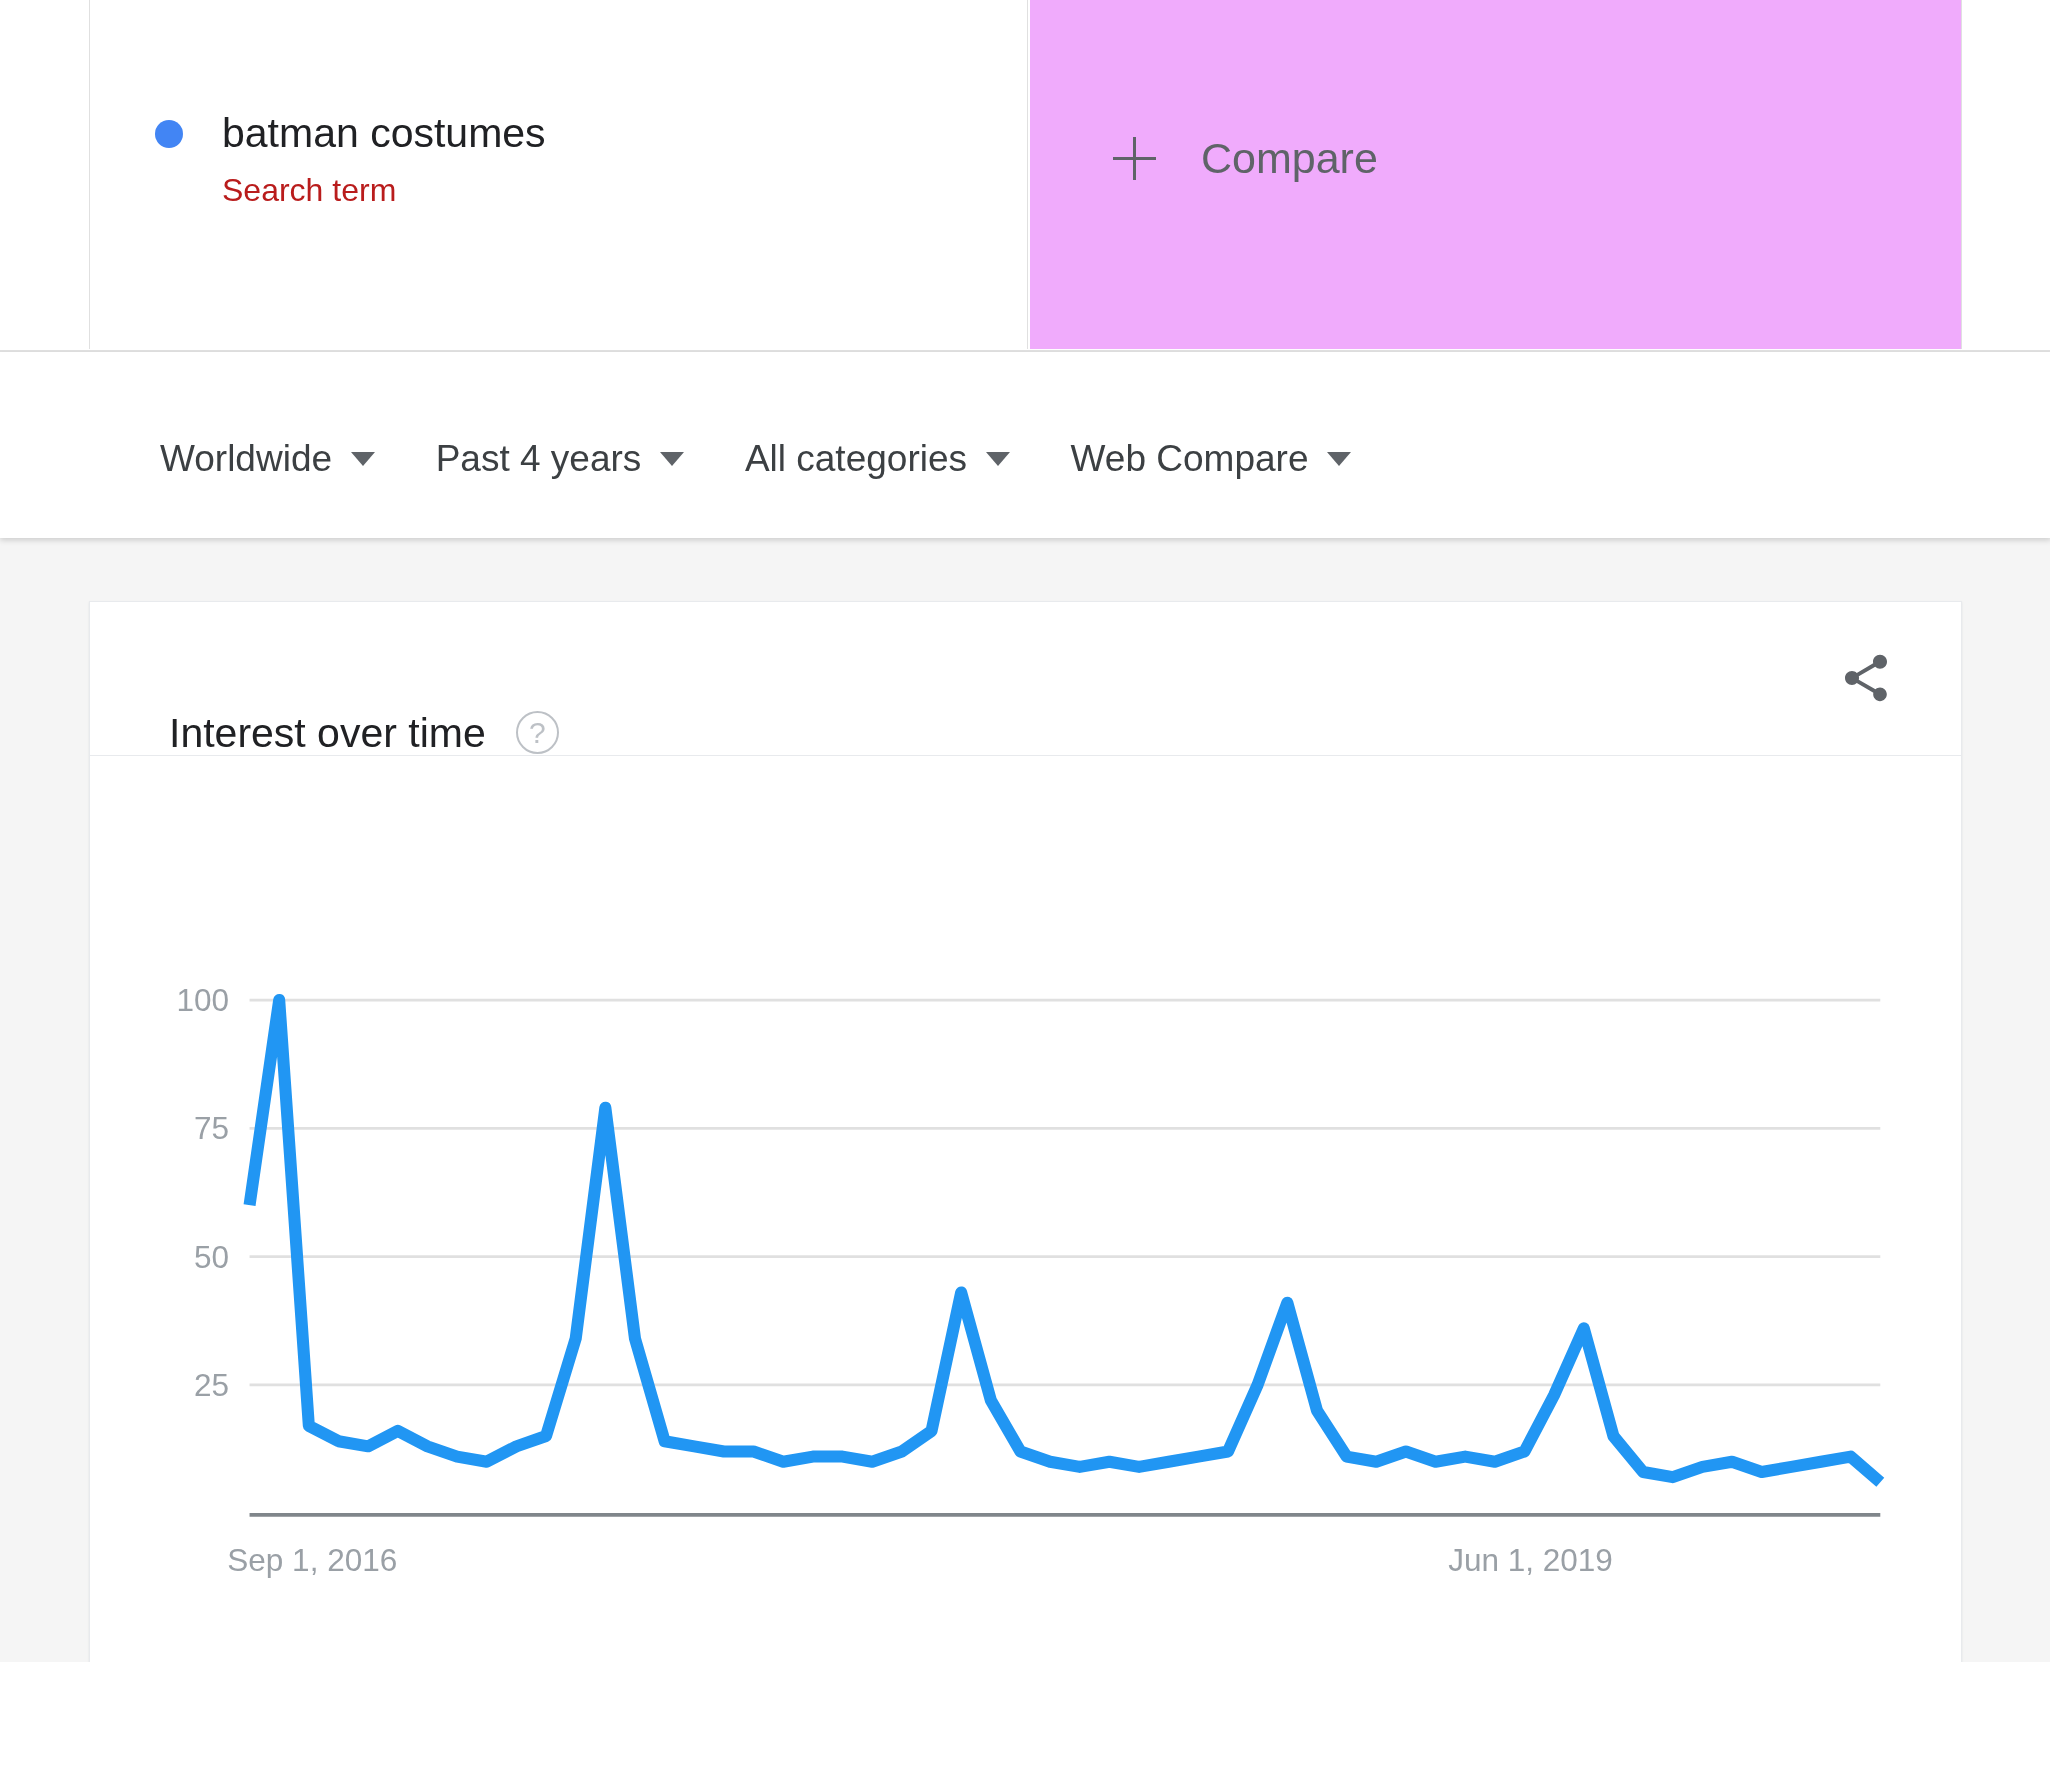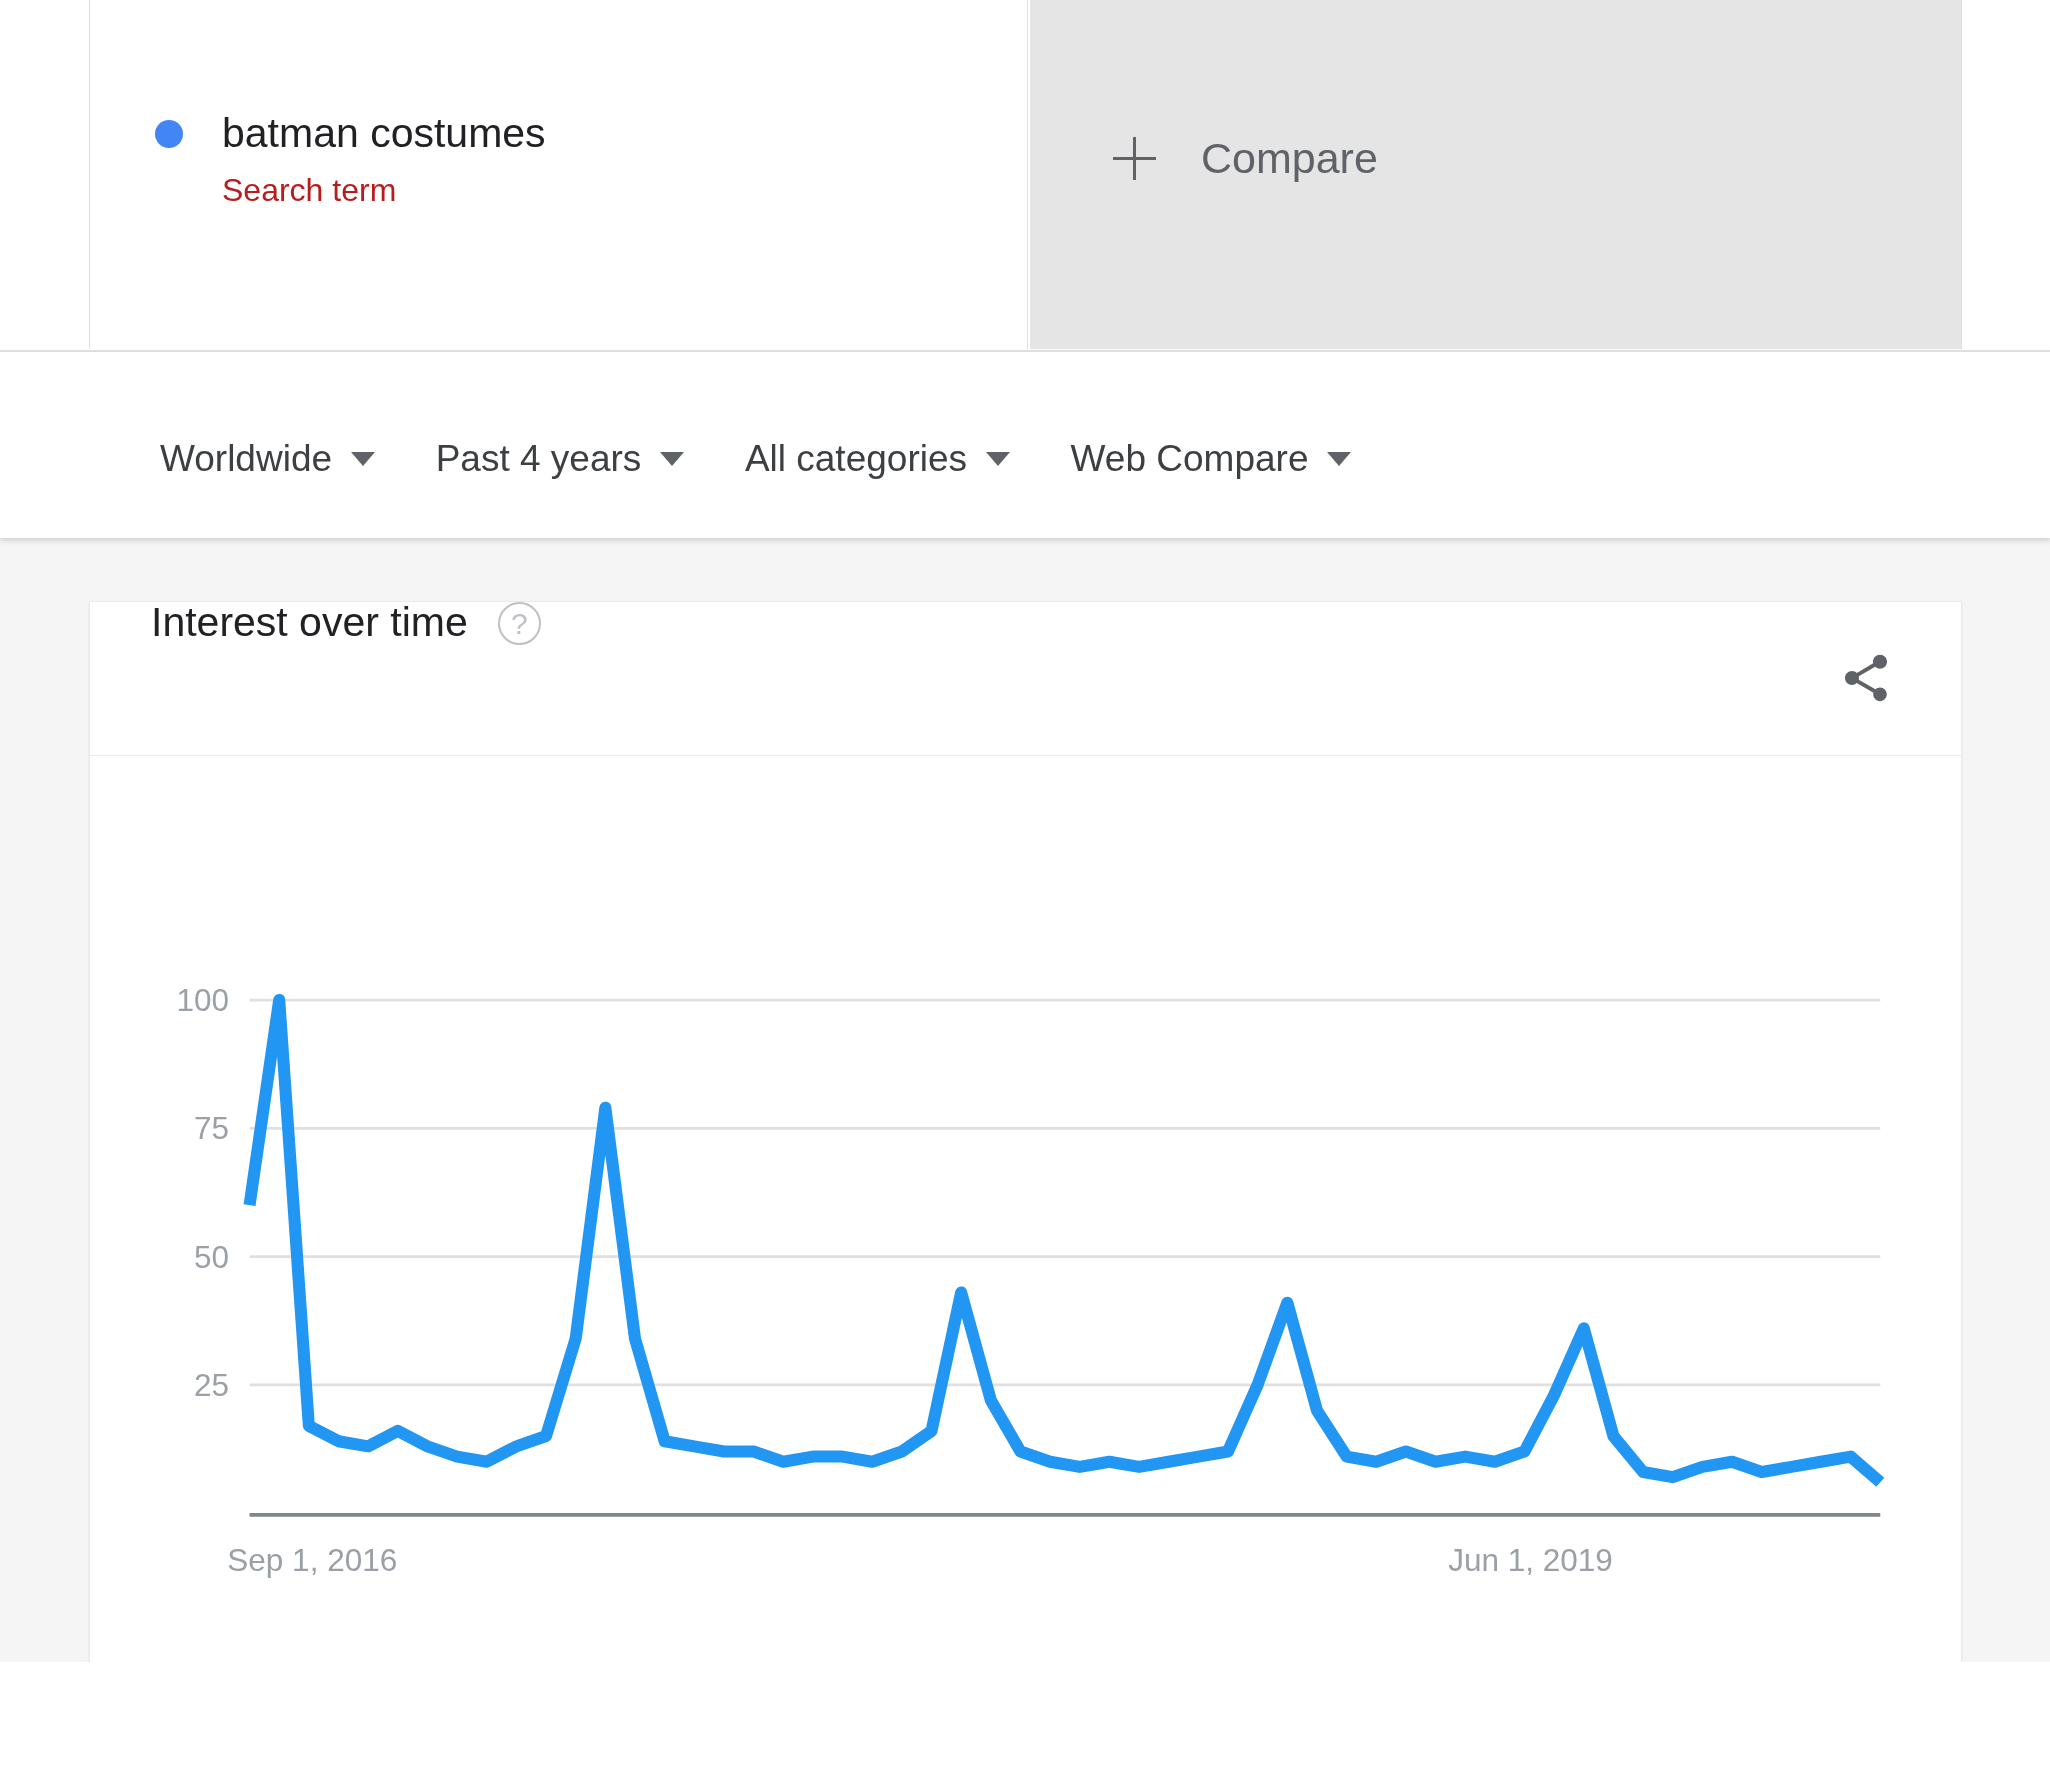"Compare" .compare-card { background: #e5e5e5 -> #f0abfc }
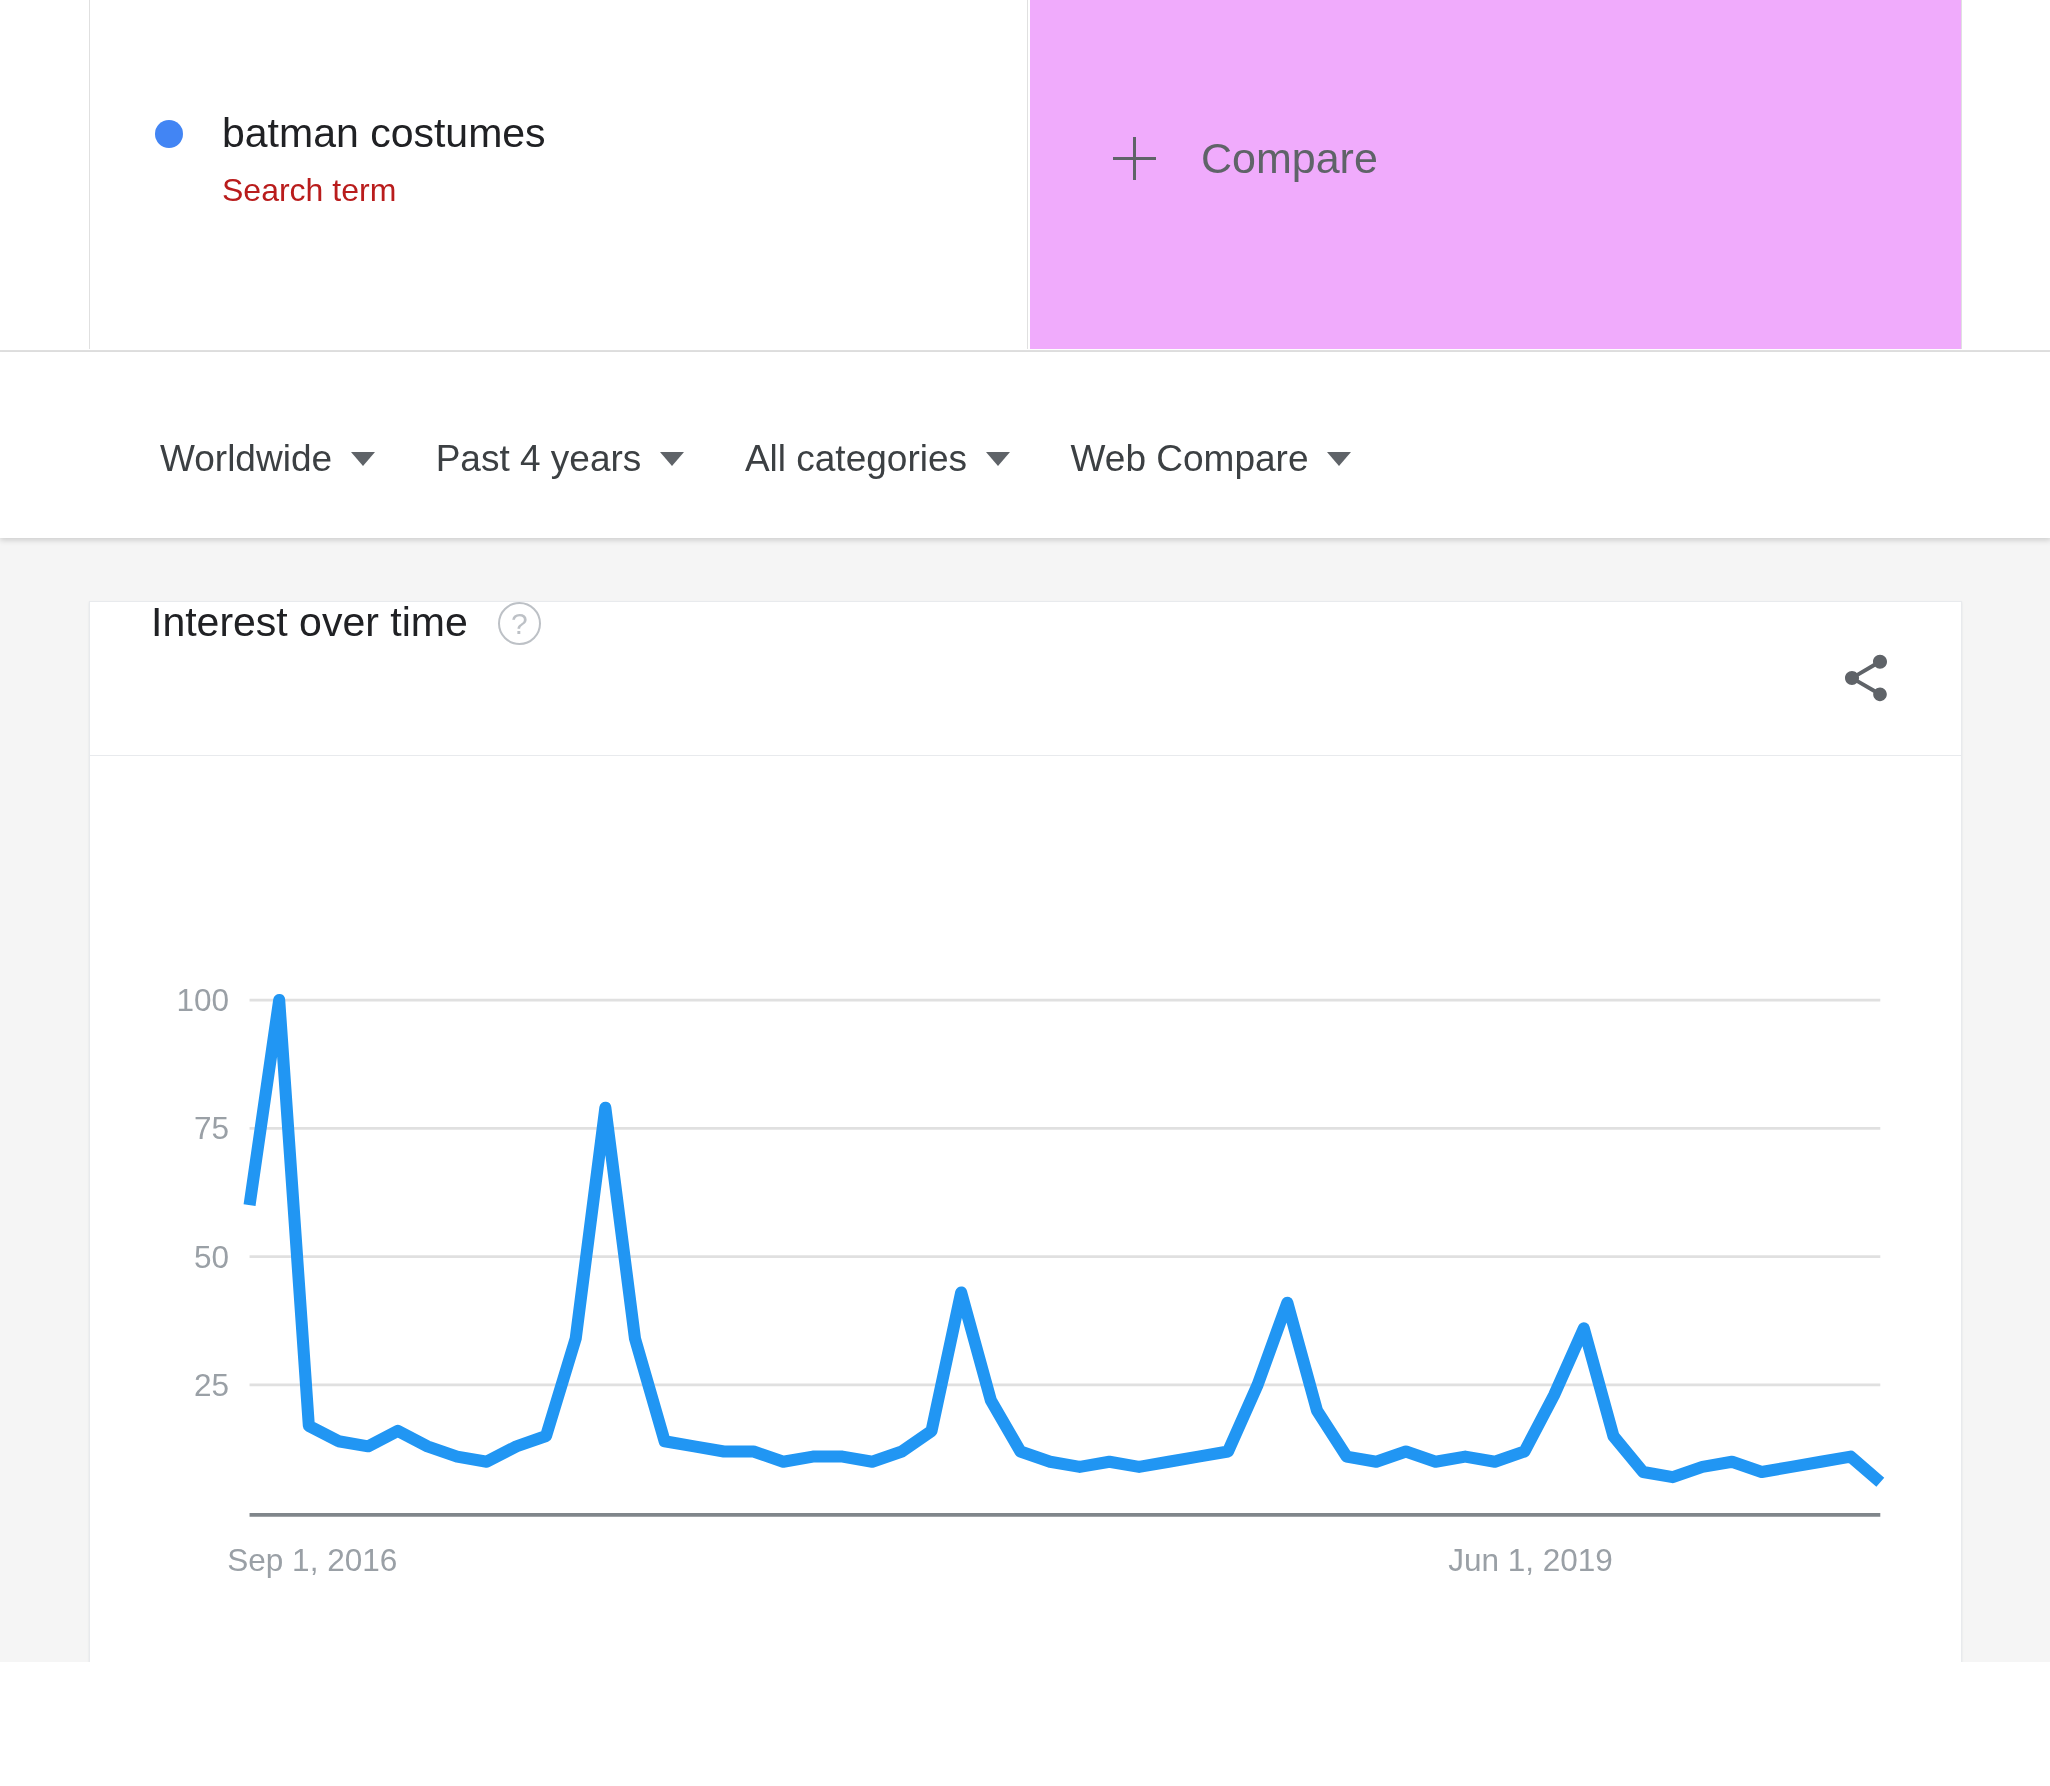"Interest over time" .card-title-wrap { align-items: flex-start -> flex-end; left: 61px -> 79px }
